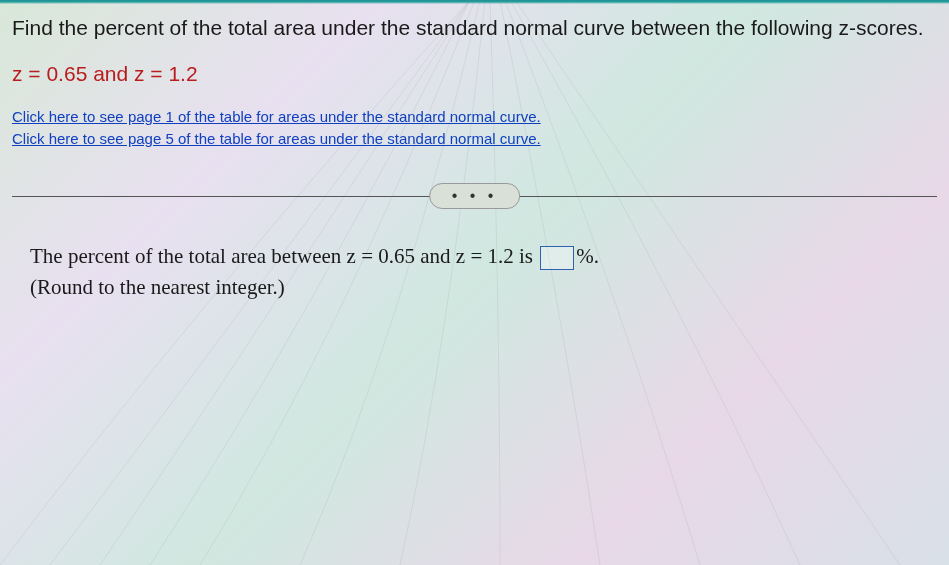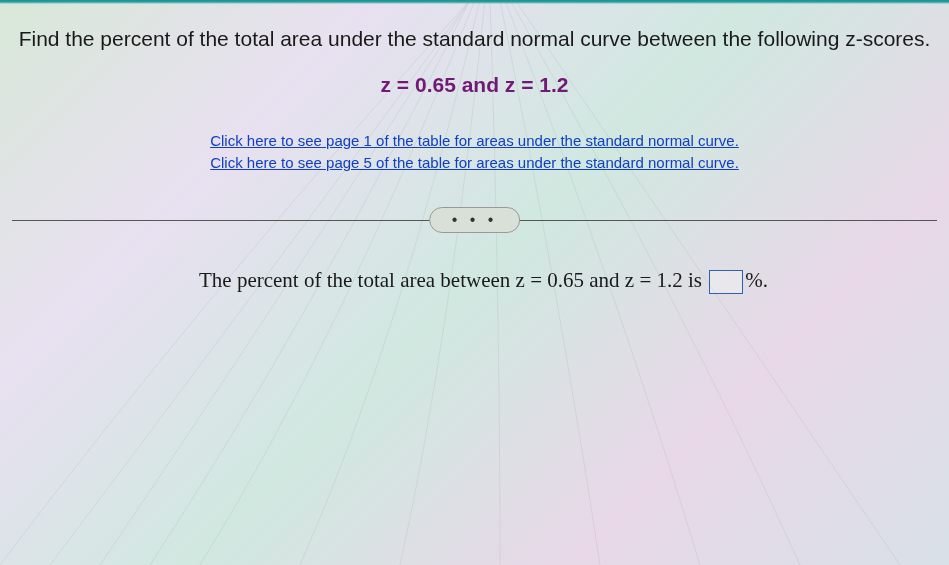"Find the percent of the" .content { padding: 19px 12px -> 8px 12px; text-align: center -> none }
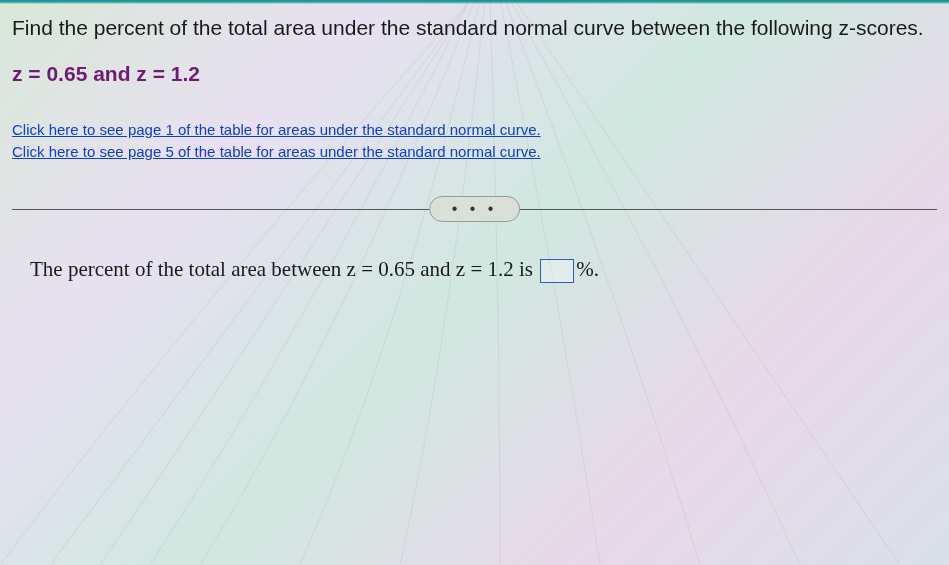"z = 0.65 and z" .z-values { color: #701a75 -> #b91c1c; font-weight: bold -> none; margin-bottom: 33px -> 20px }
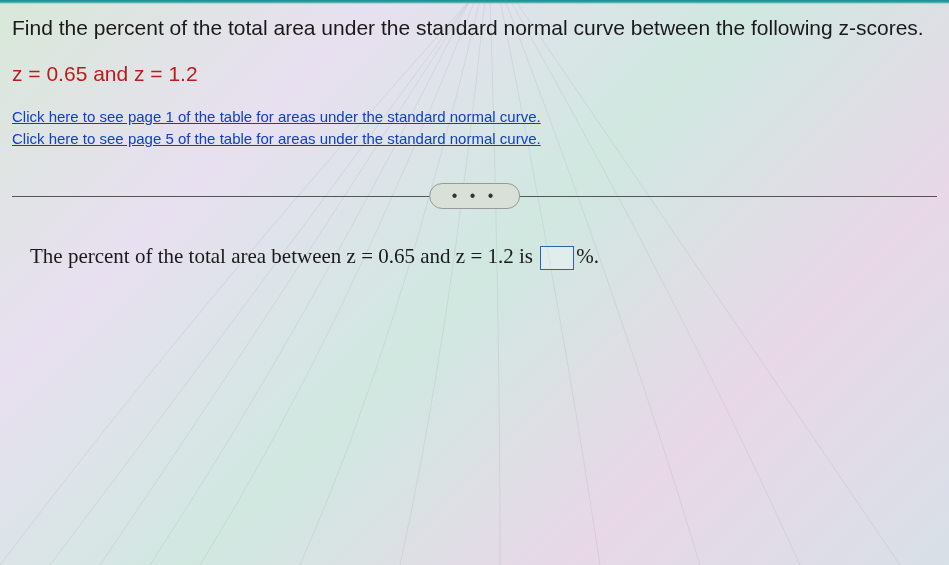"(Round to the nearest integer.)" div.hint { html: none -> <div>(Round to the nearest integer.)</div> }
